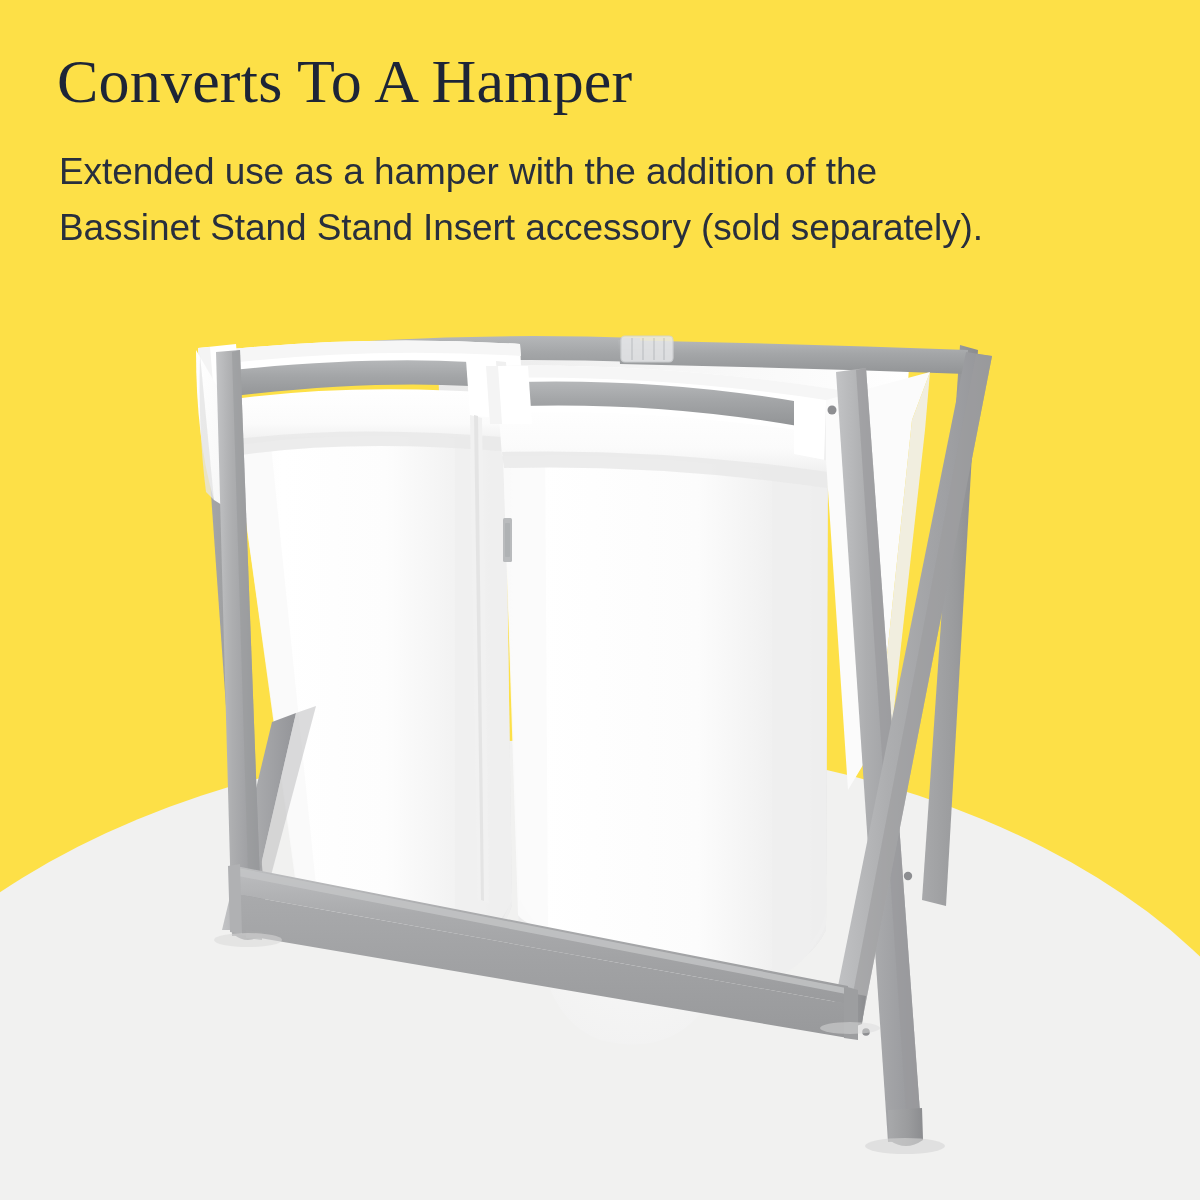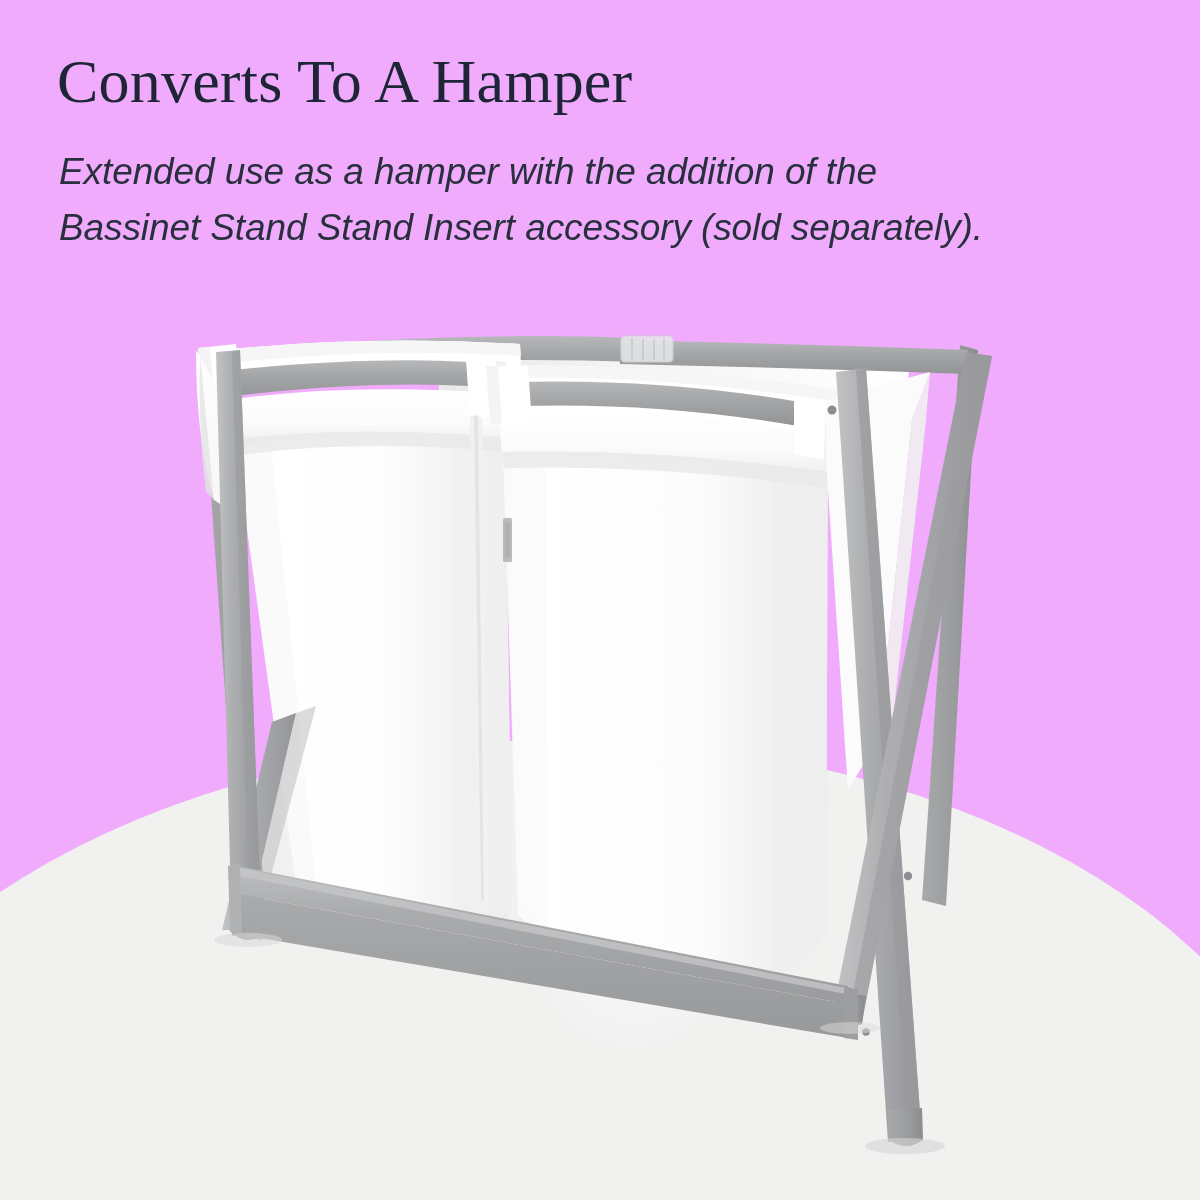"Converts To A Hamper" #page { background: #f0abfc -> #fde047 }
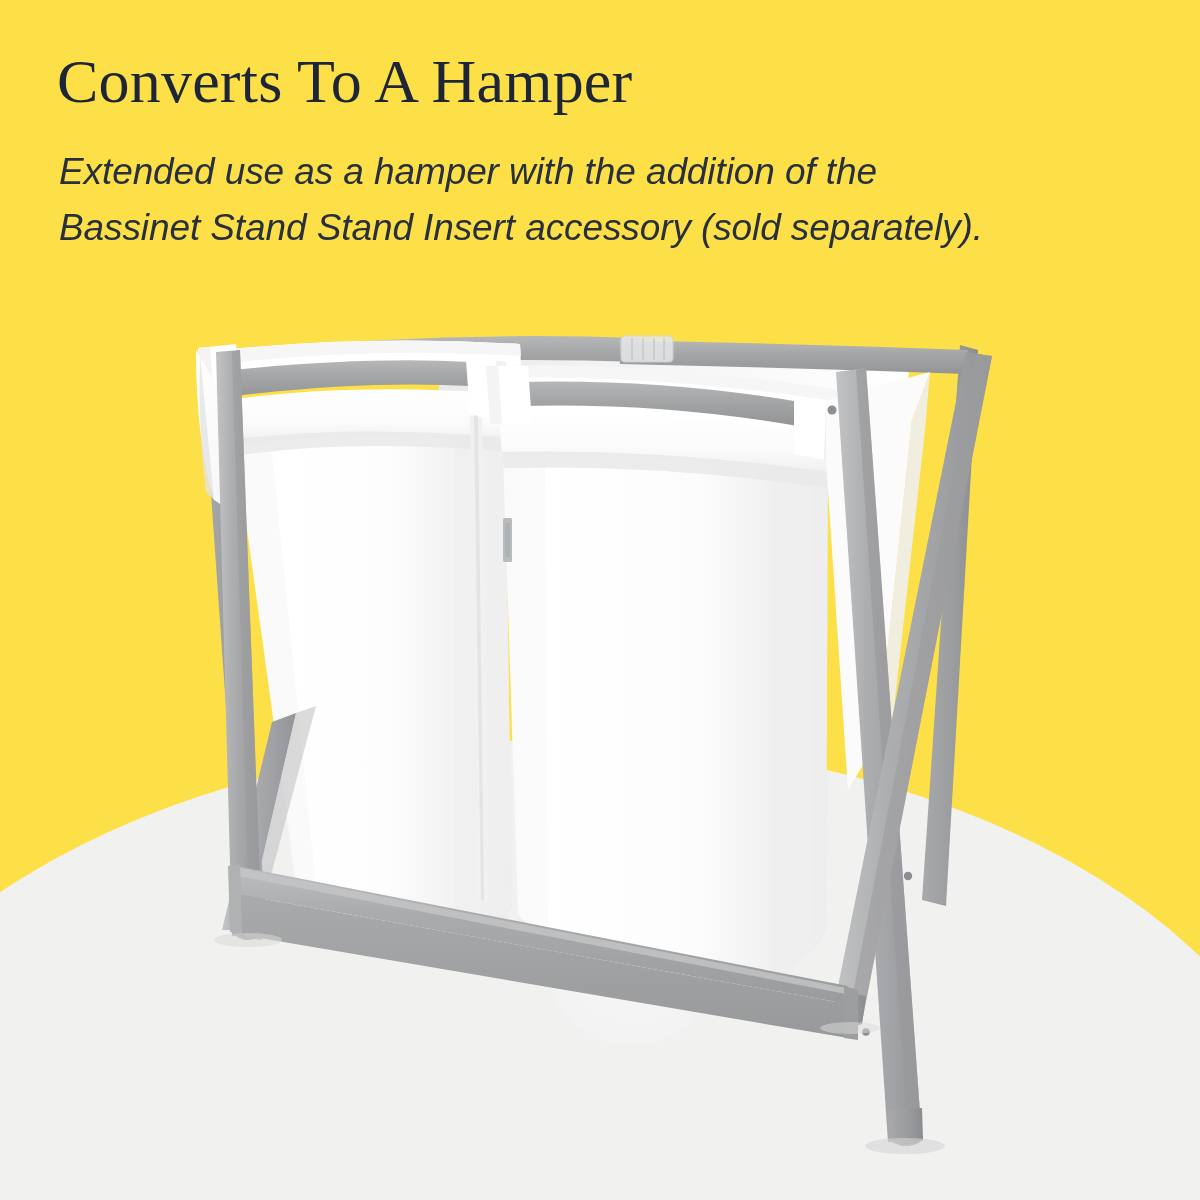"Extended use as a hamper" #subcopy .line { font-style: italic -> none }
